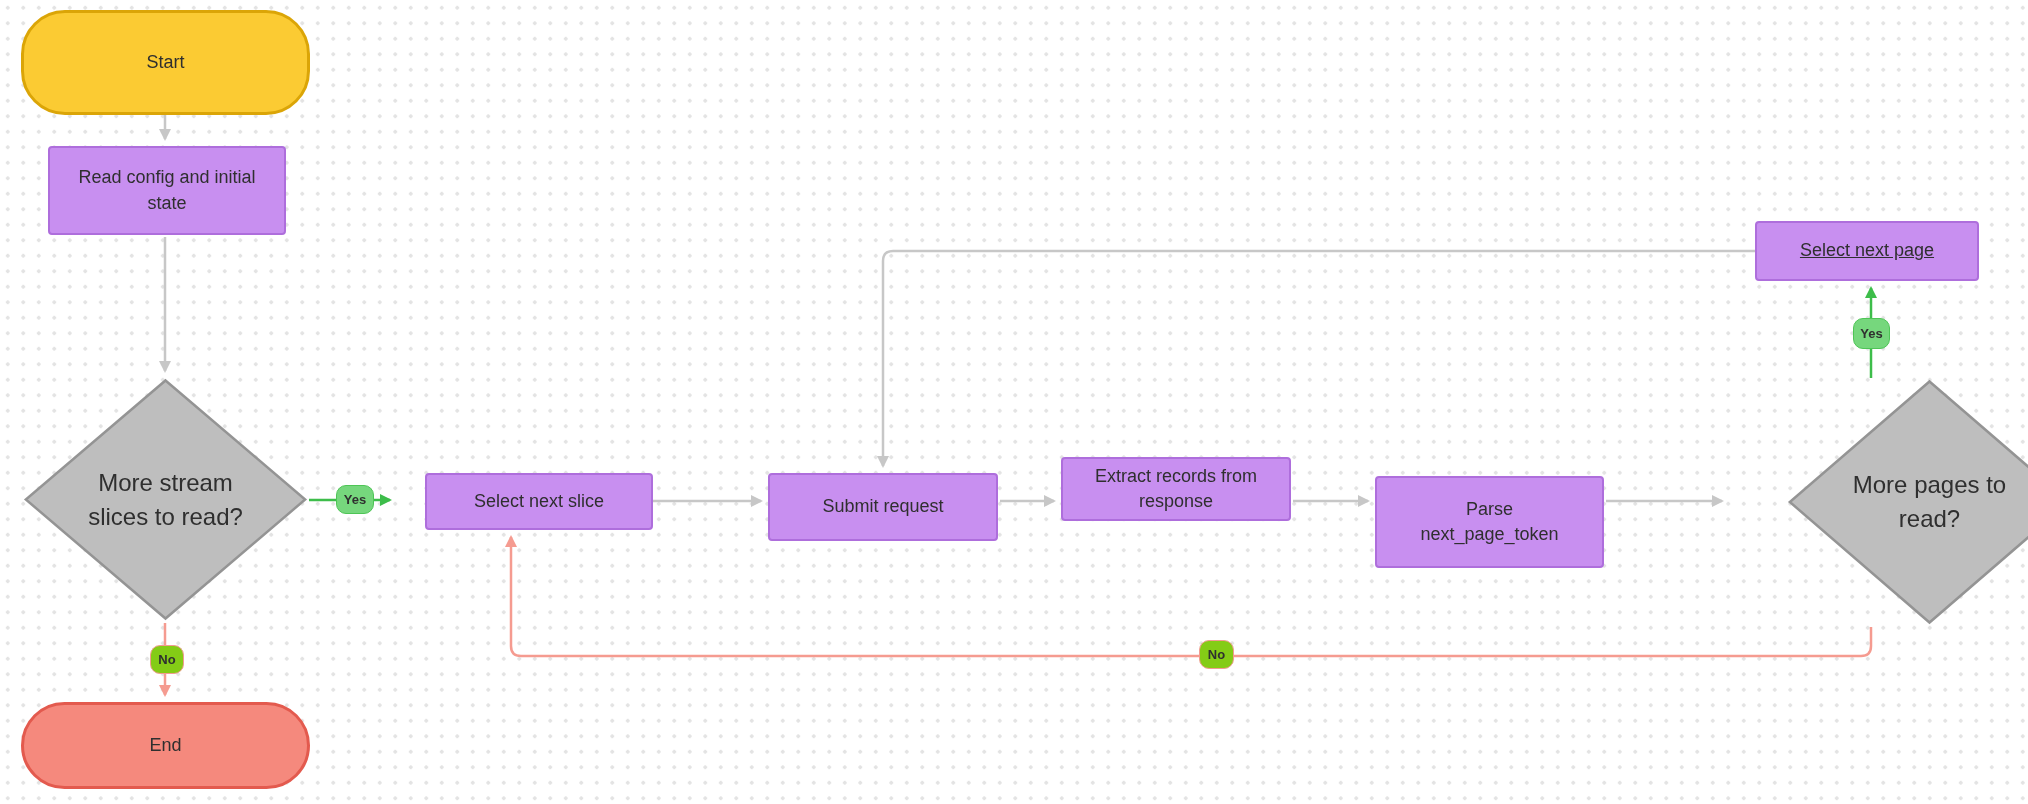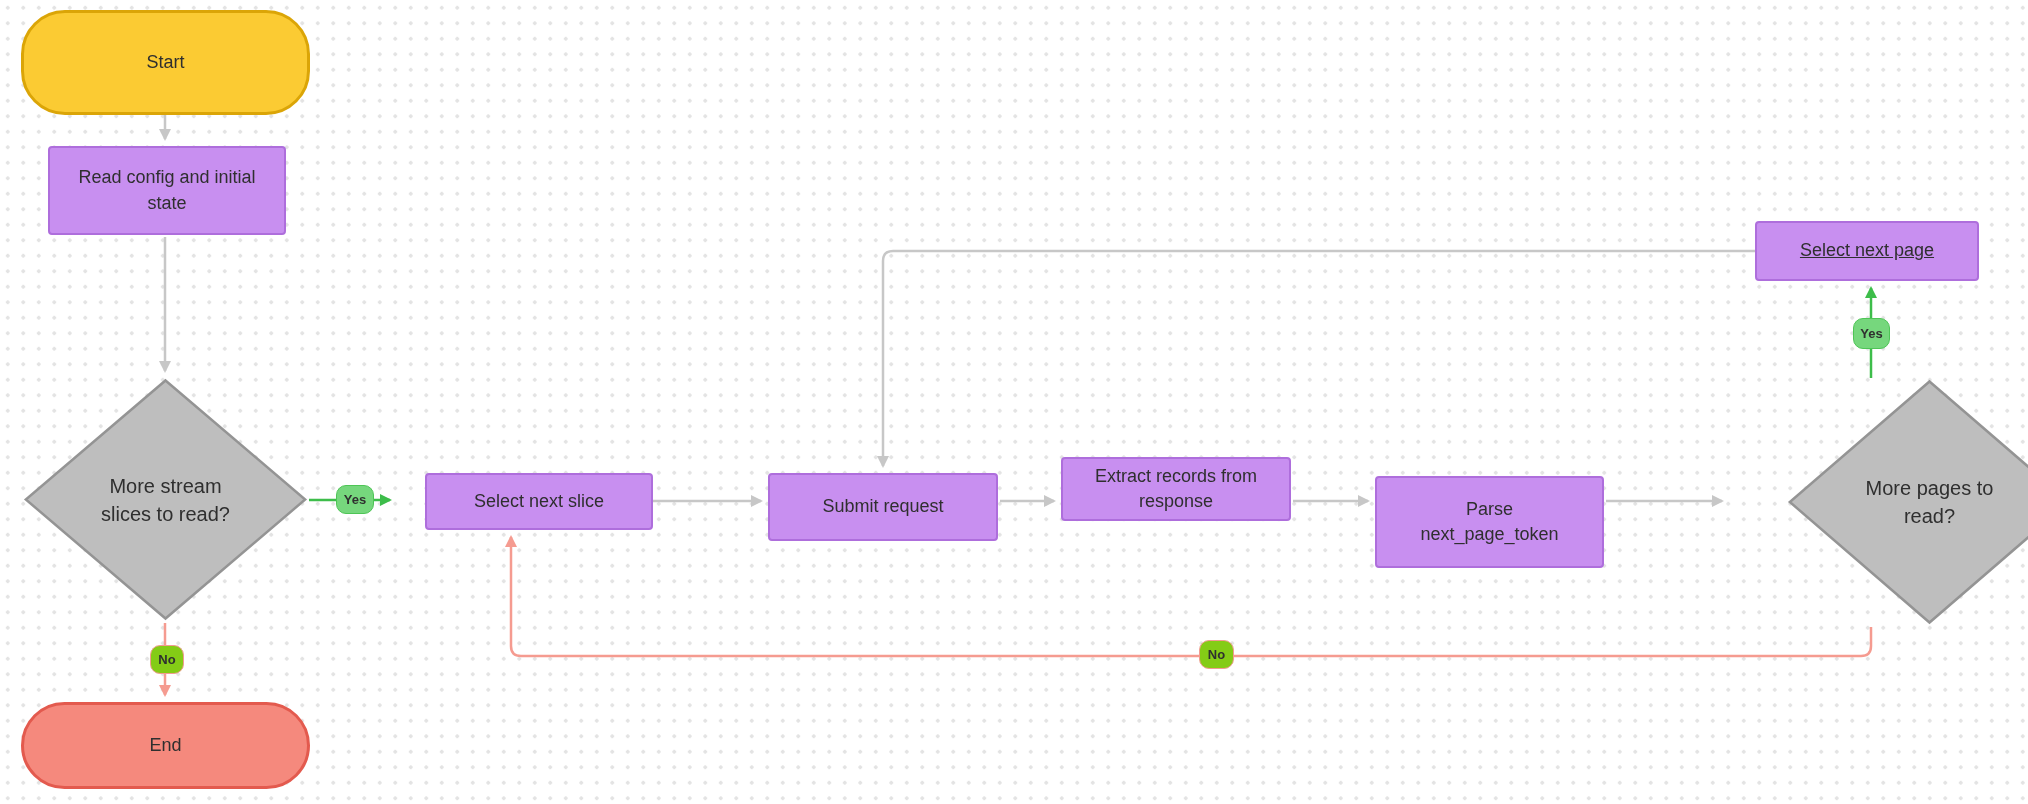"More stream" .diamond-label { font-size: 20px -> 24px }
